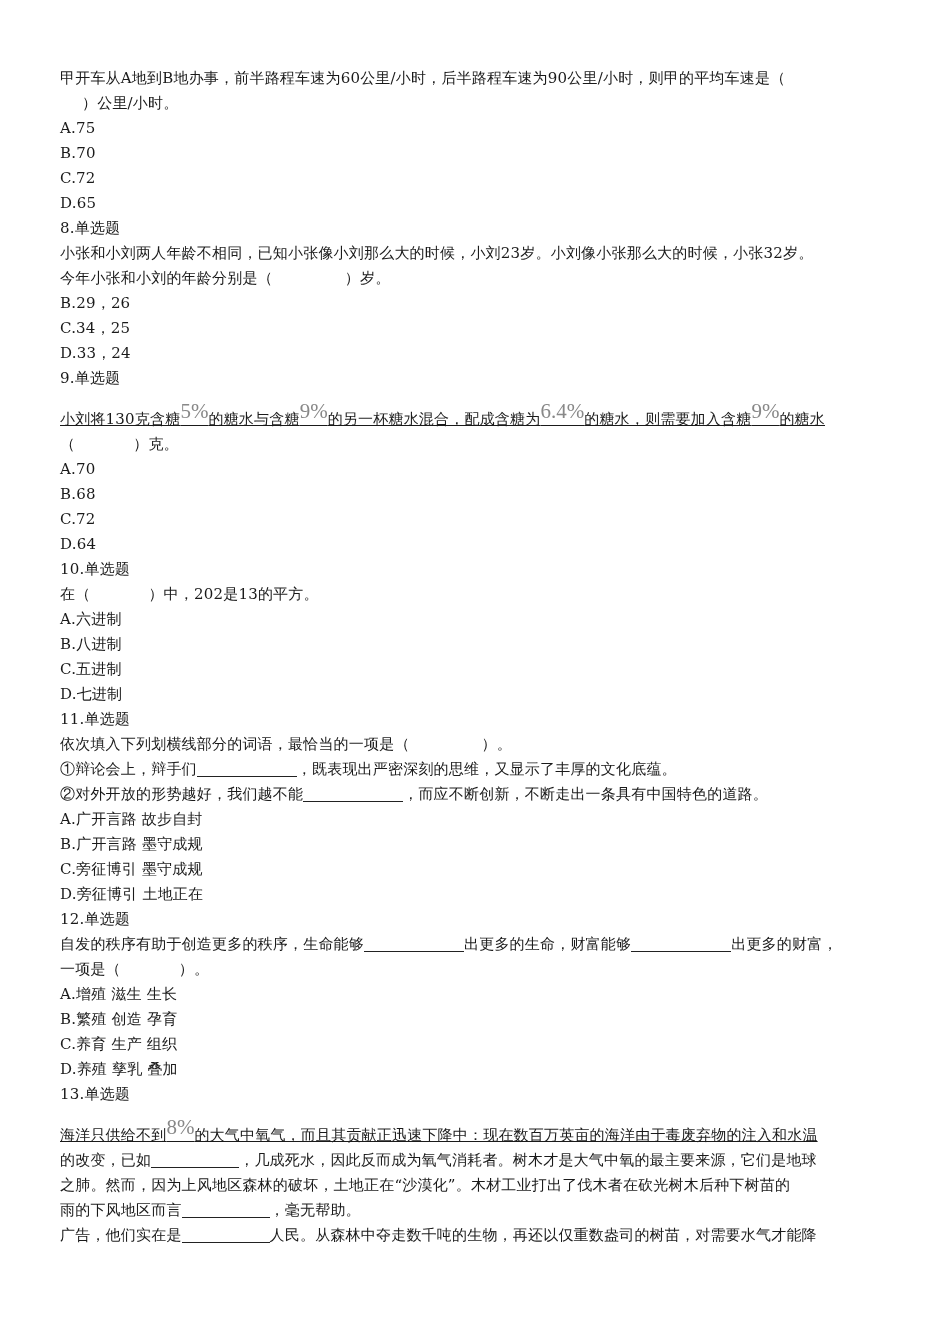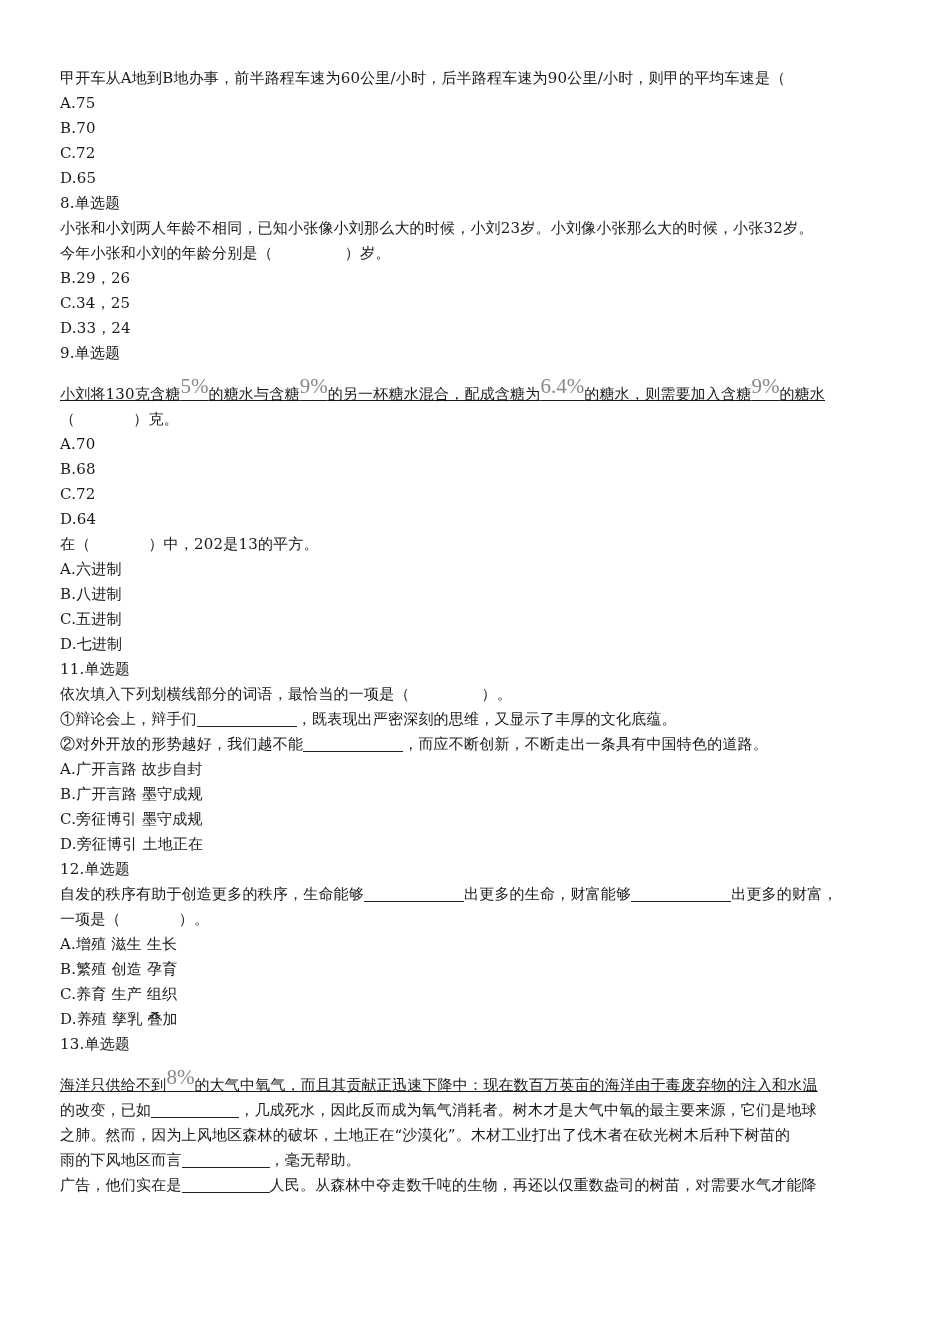"）公里/小时。" div.line { html: none -> <div> <span></span><span>）公里/小时。</span> </div> }
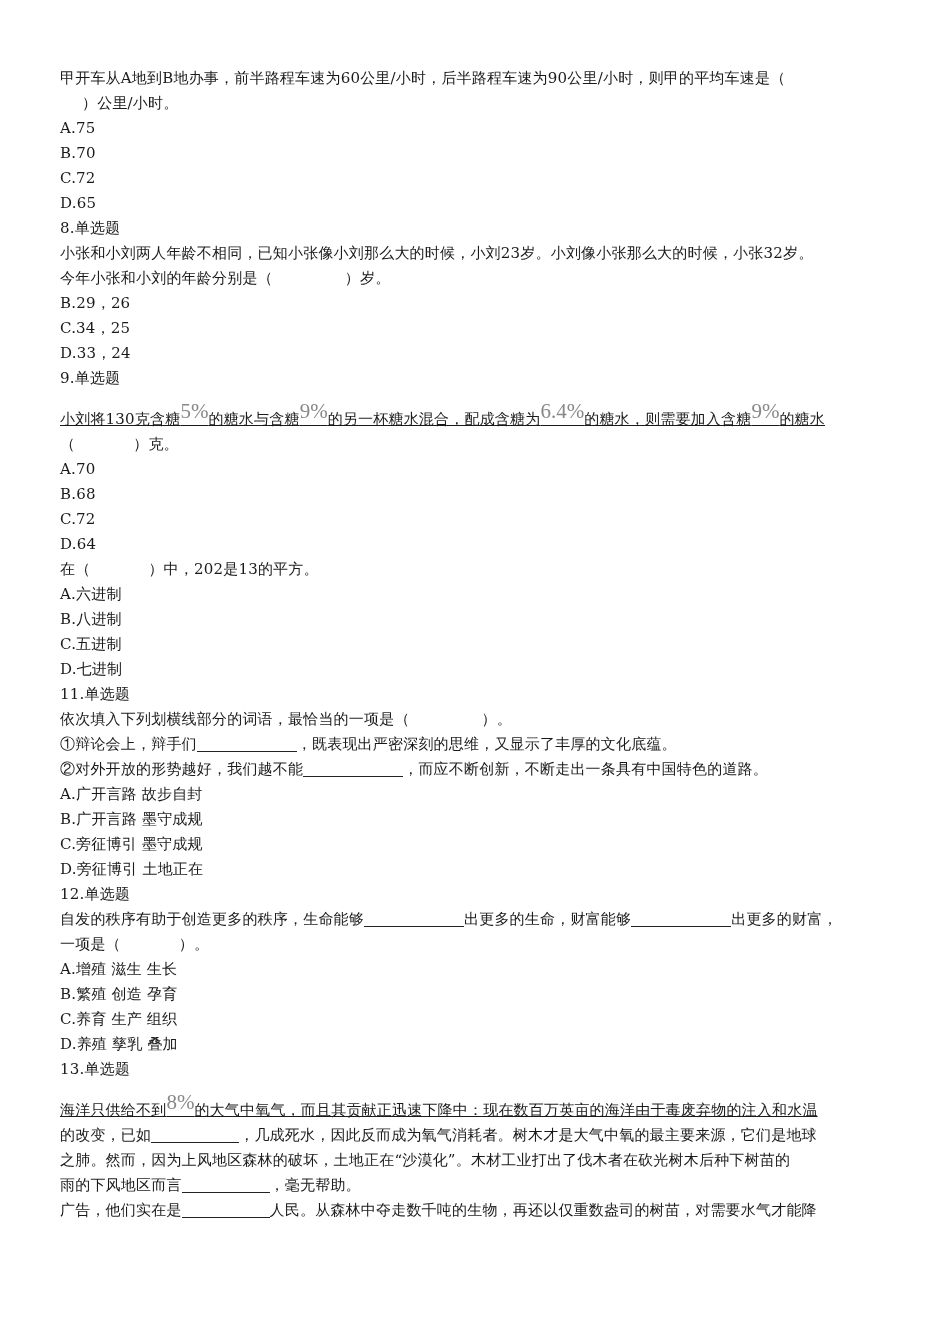"10.单选题" div.line { html: none -> <div>10.单选题</div> }
